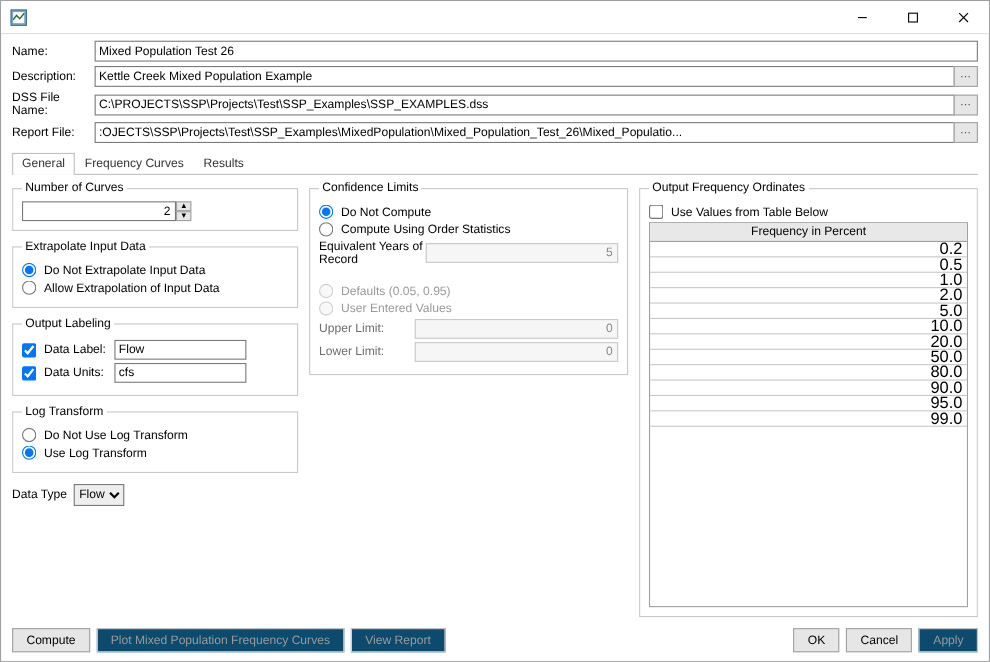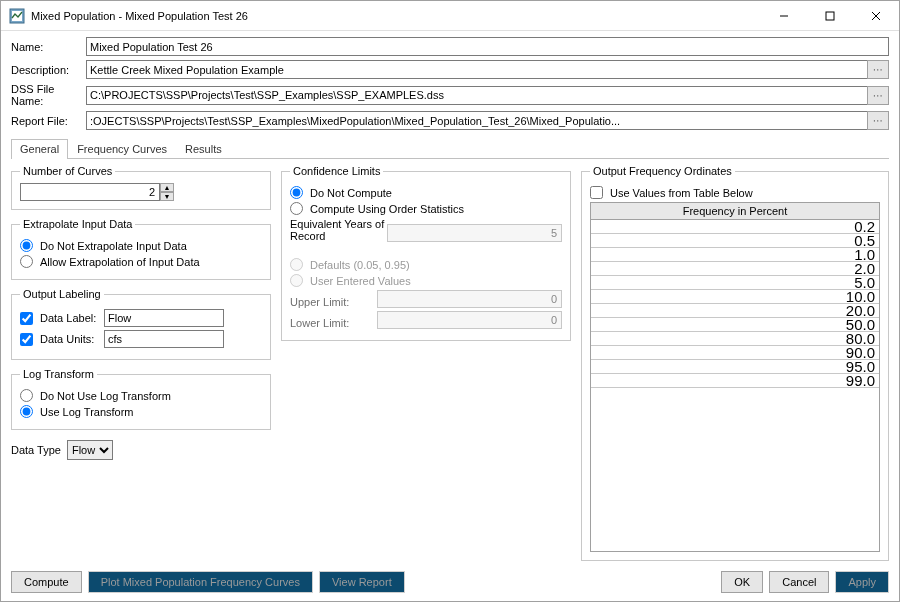"Mixed Population - Mixed Population" span.titlebar-text { html: <span>Mixed Population - Mixed Population Test 26</span> -> none }
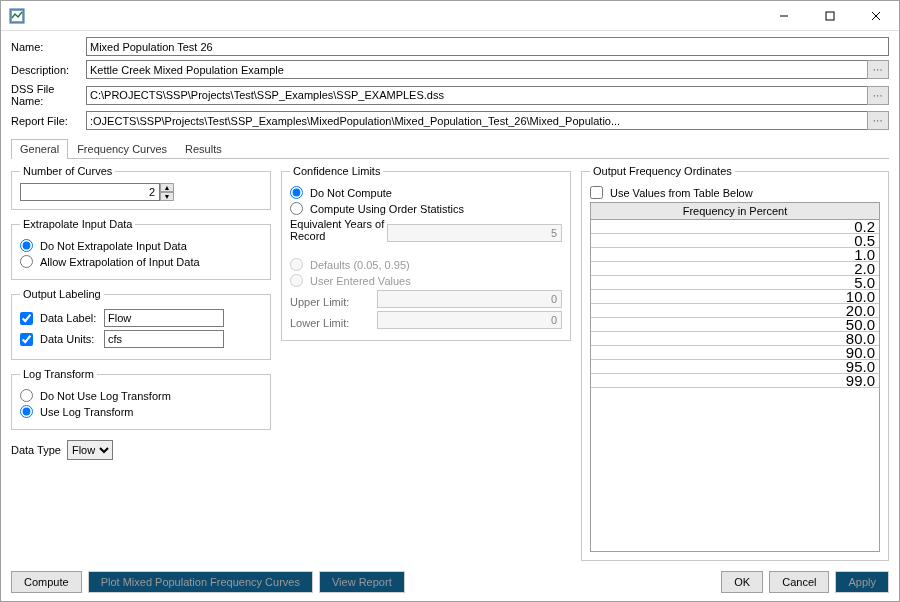"Equivalent Years of Record" .kv-row { align-items: flex-end -> center }
